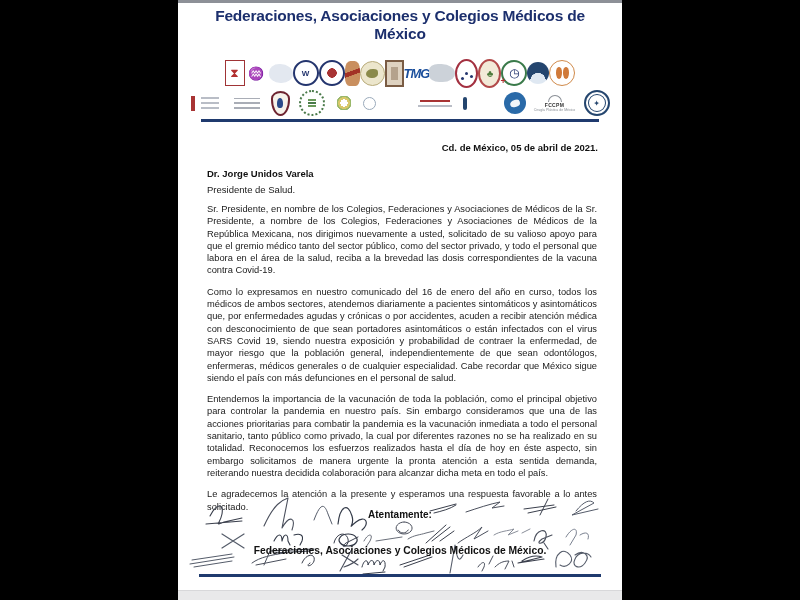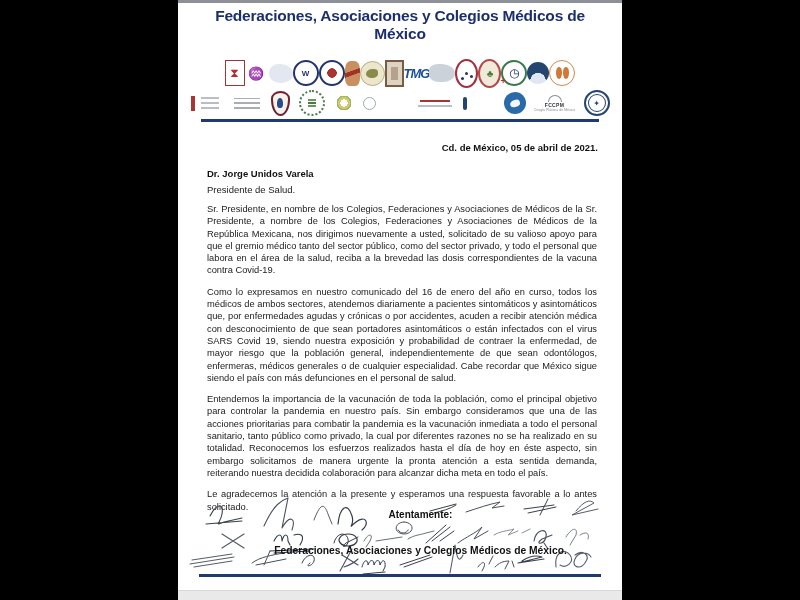"Atentamente:" .sig-area { padding-left: 41px -> none }
